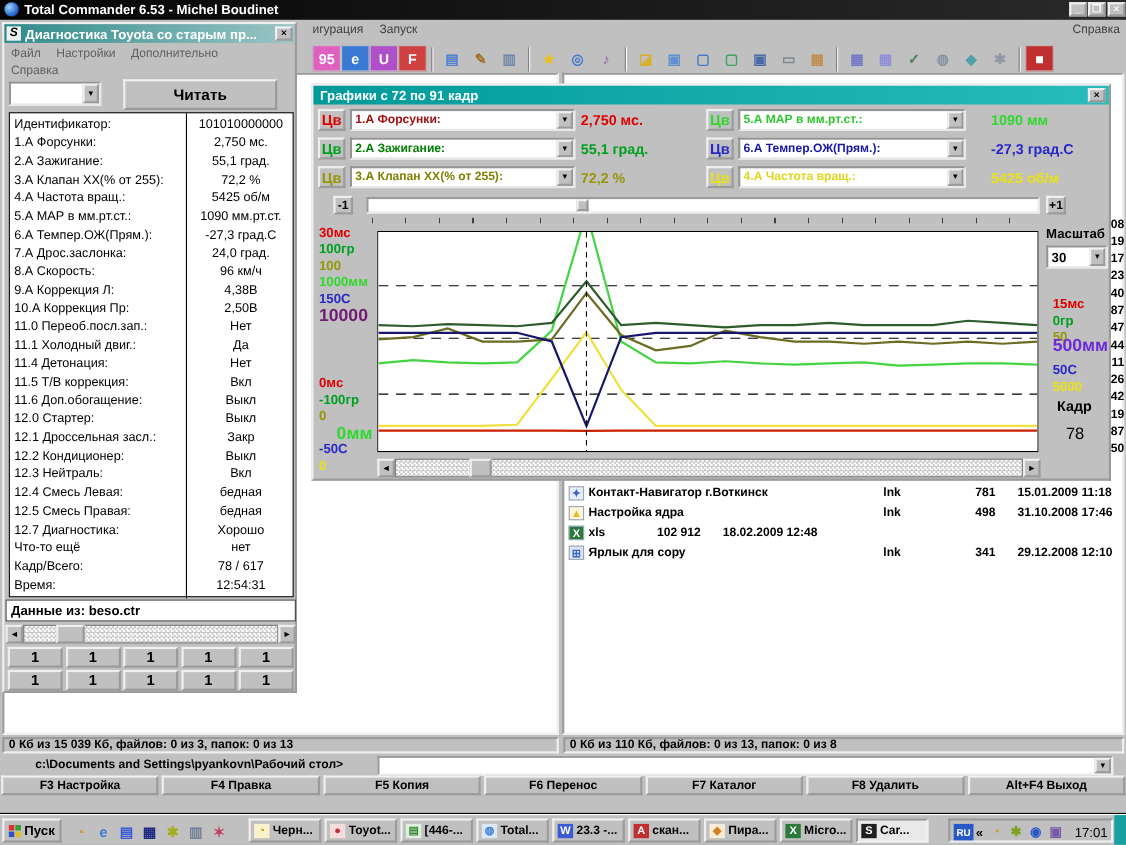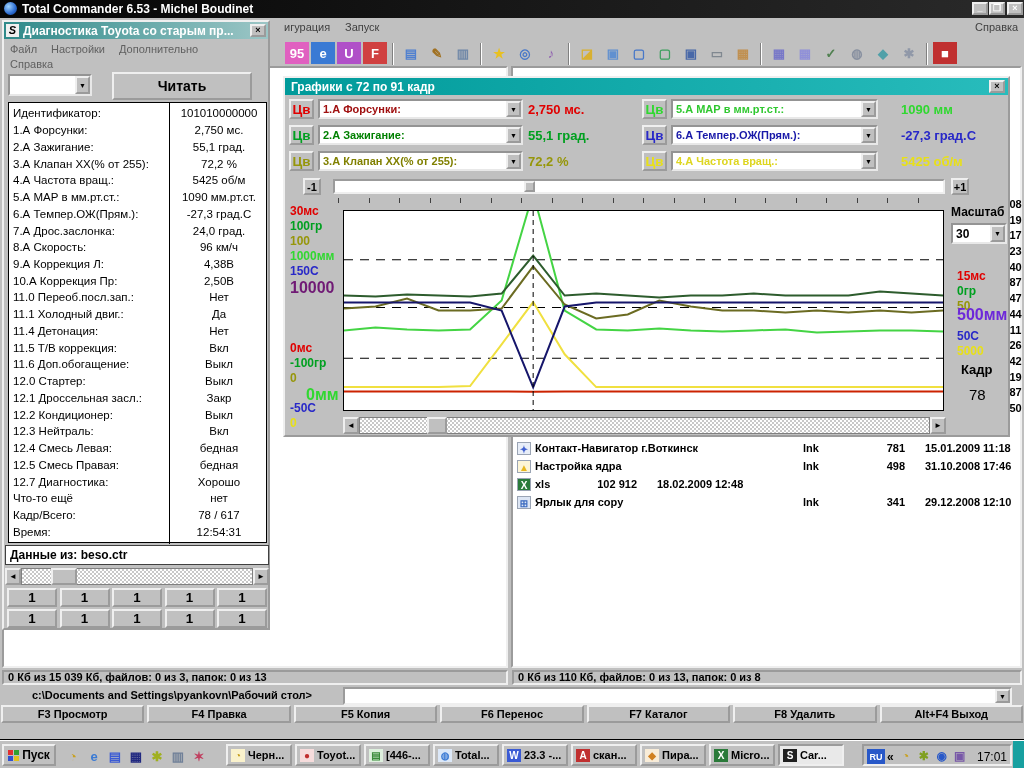"08" .frag { text-align: center -> right }
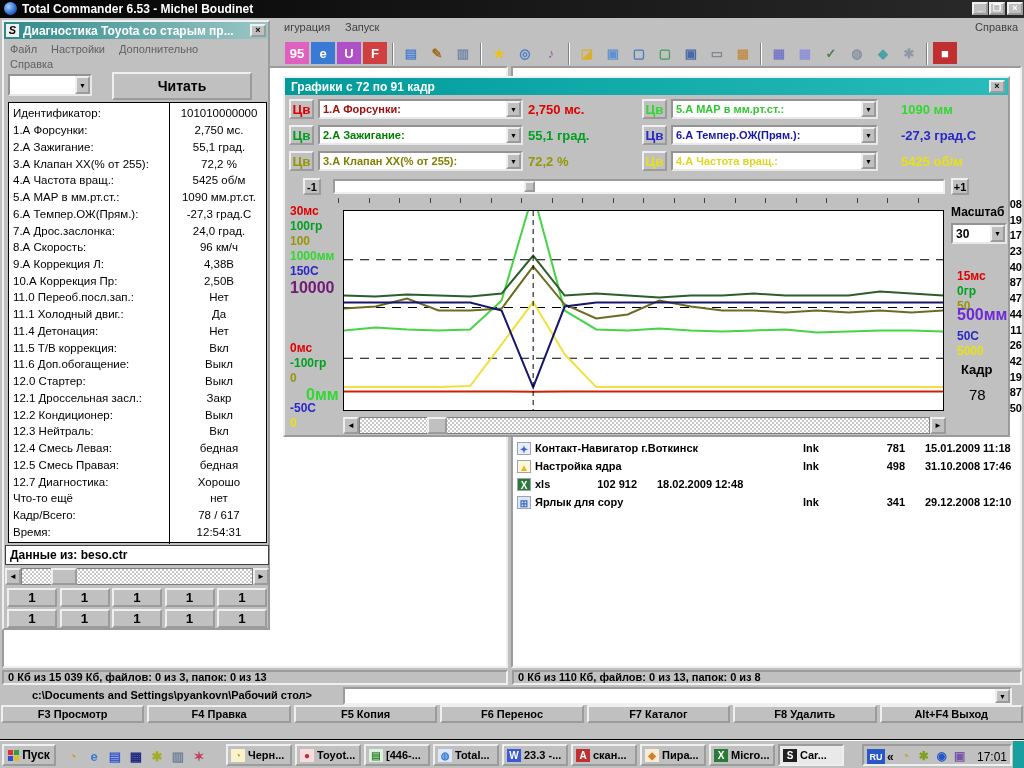"F3 Просмотр" button.btn { text: Просмотр -> Настройка }
